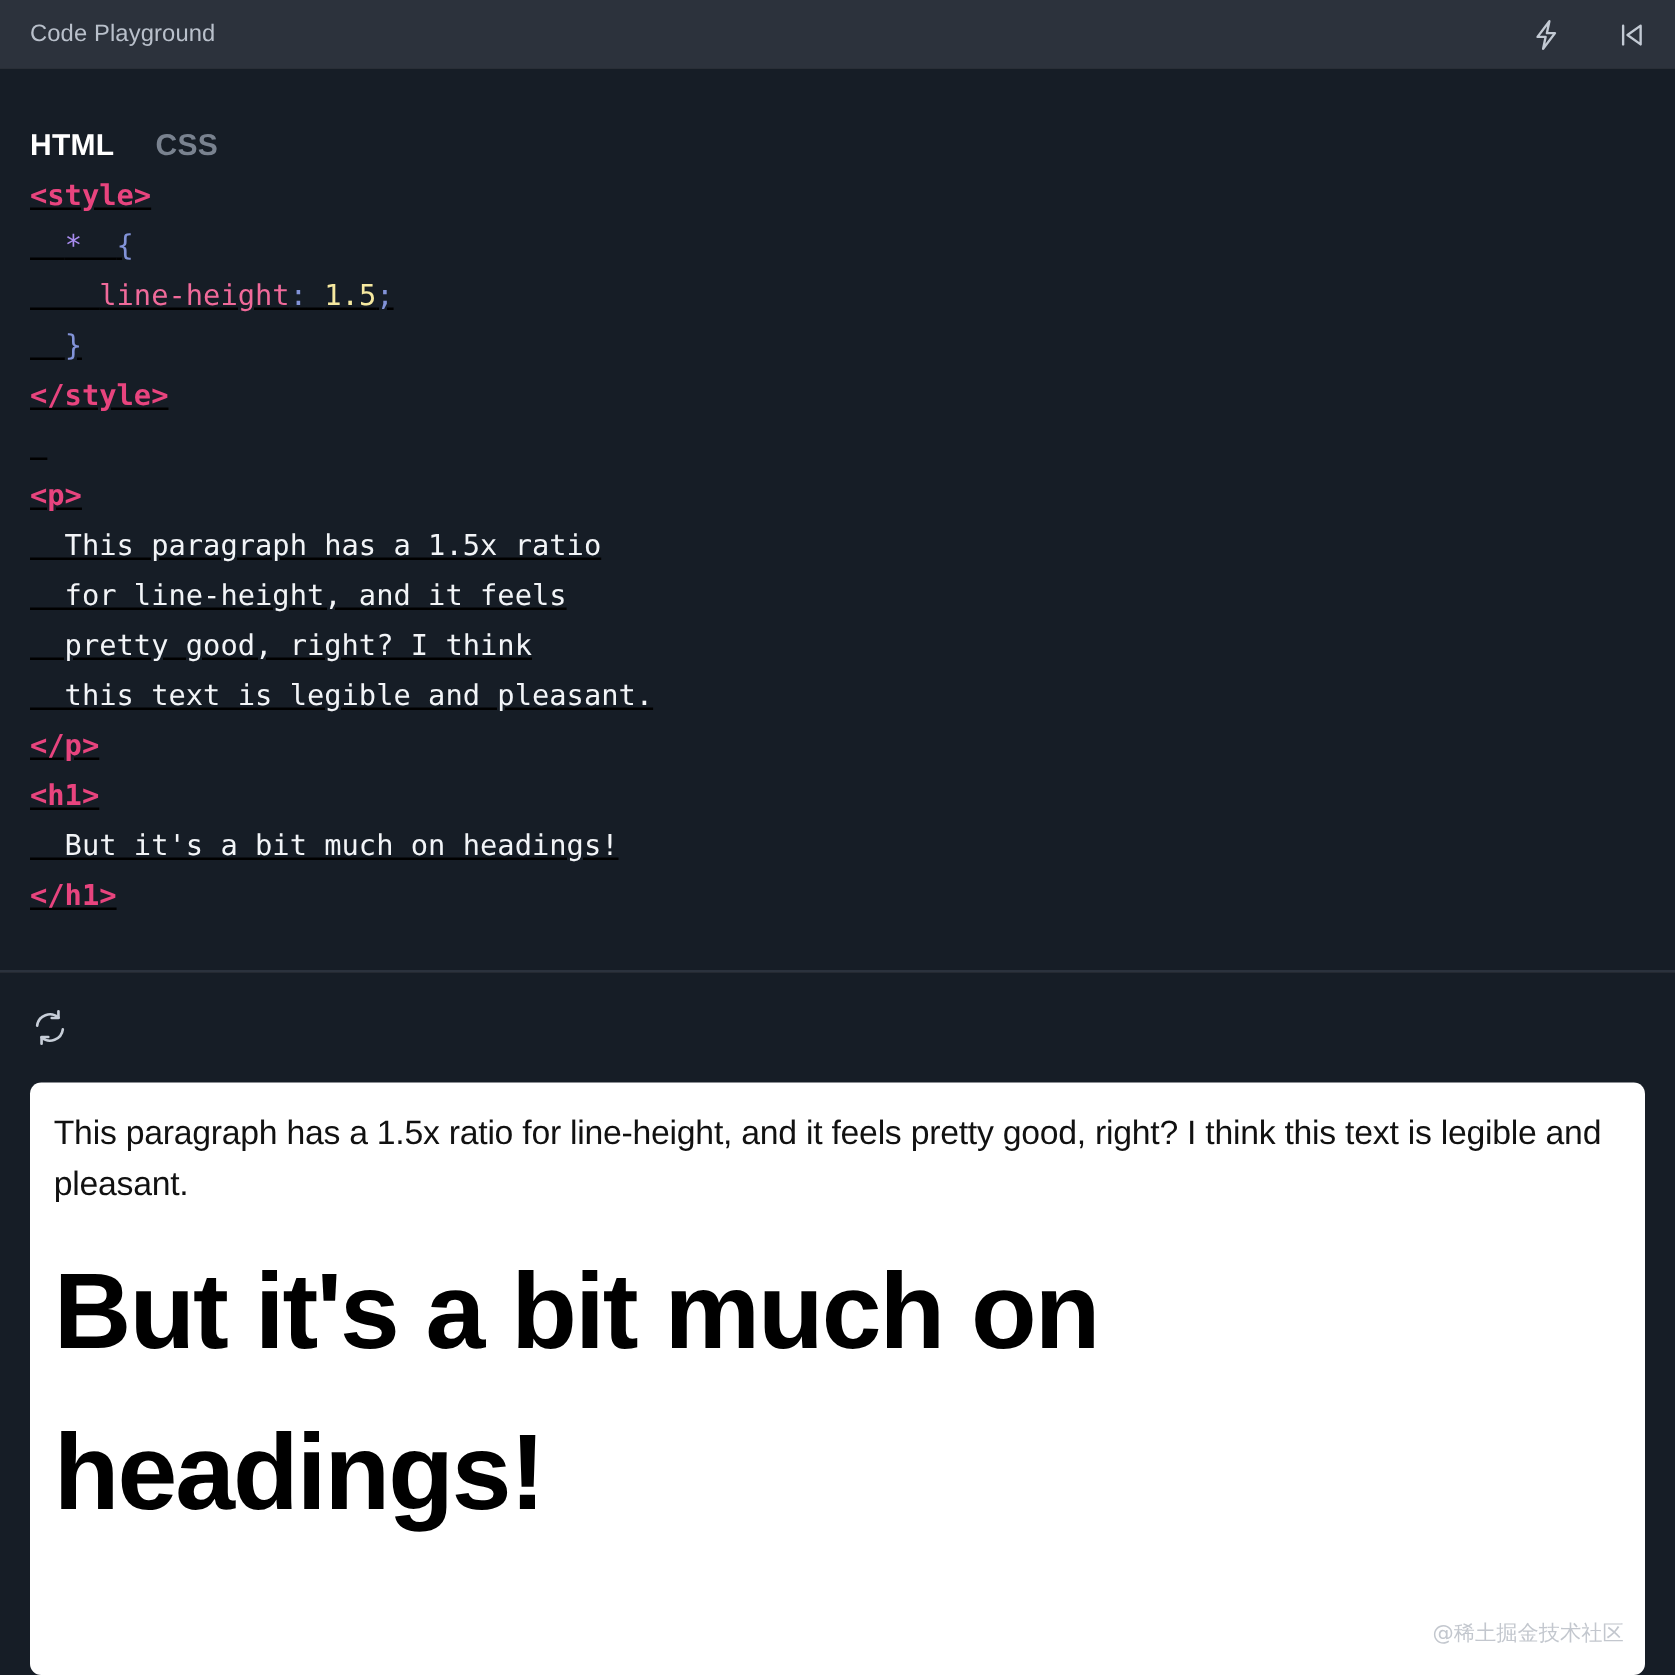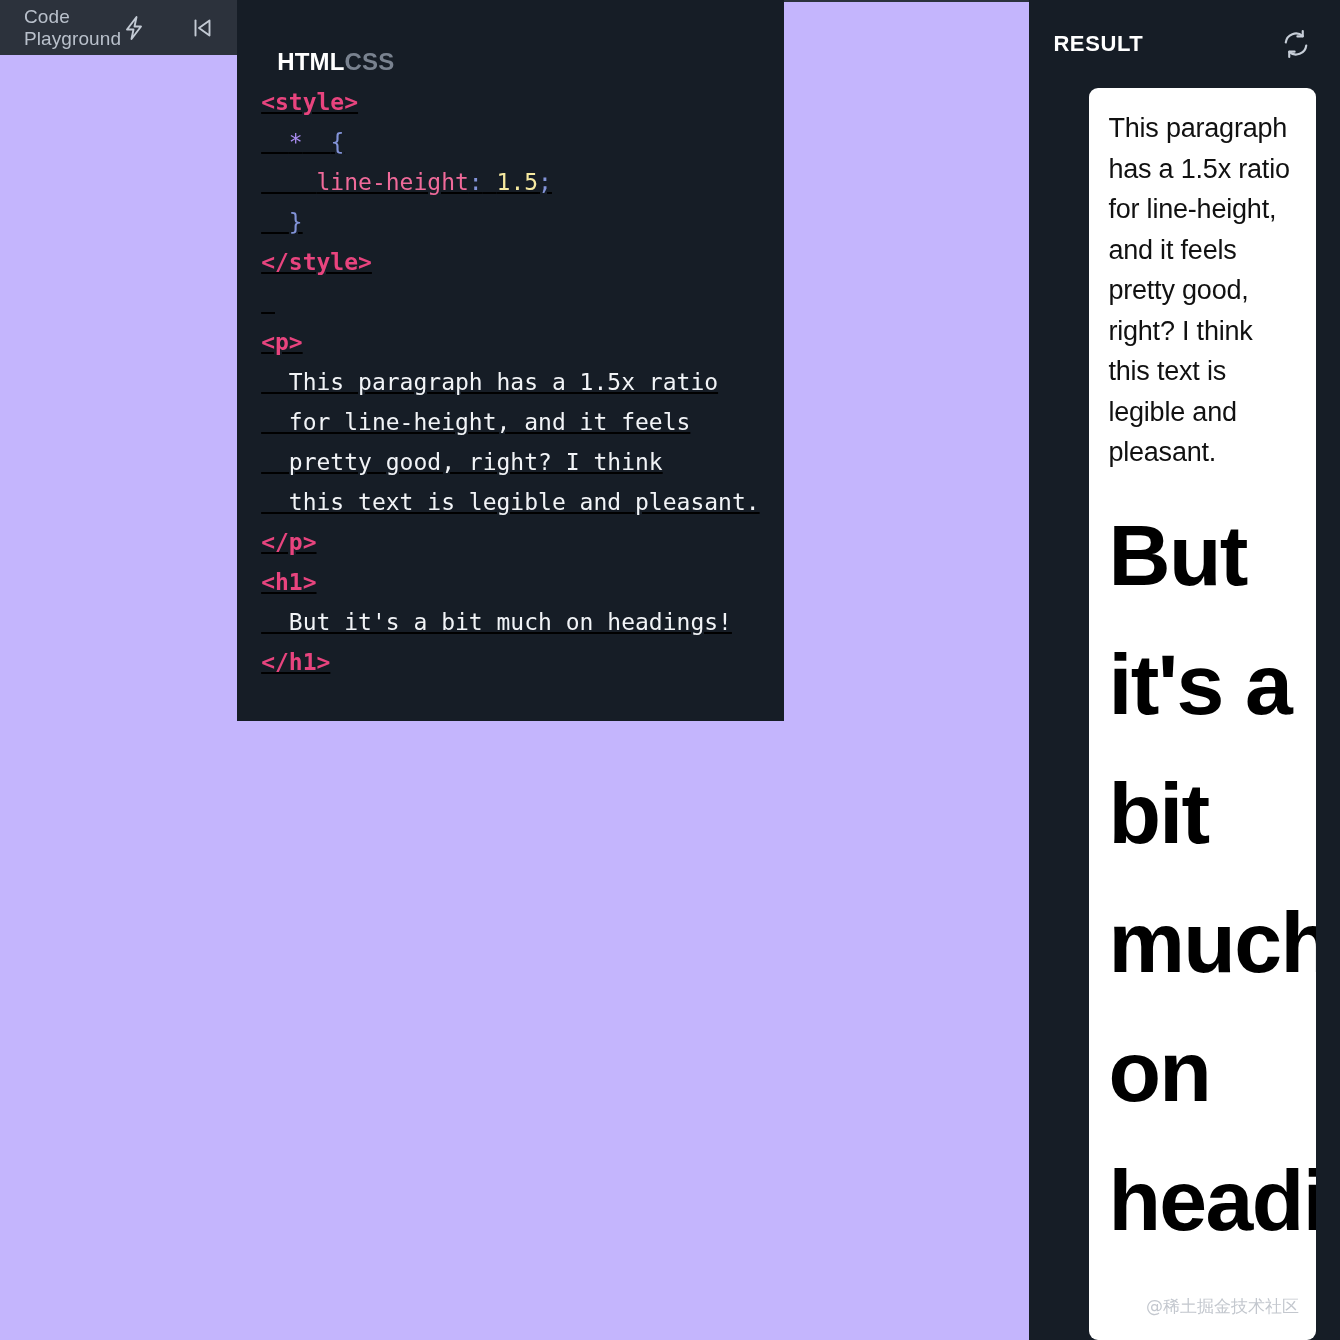"Code Playground" .app { background: #c4b5fd -> #404040; flex-direction: none -> column }
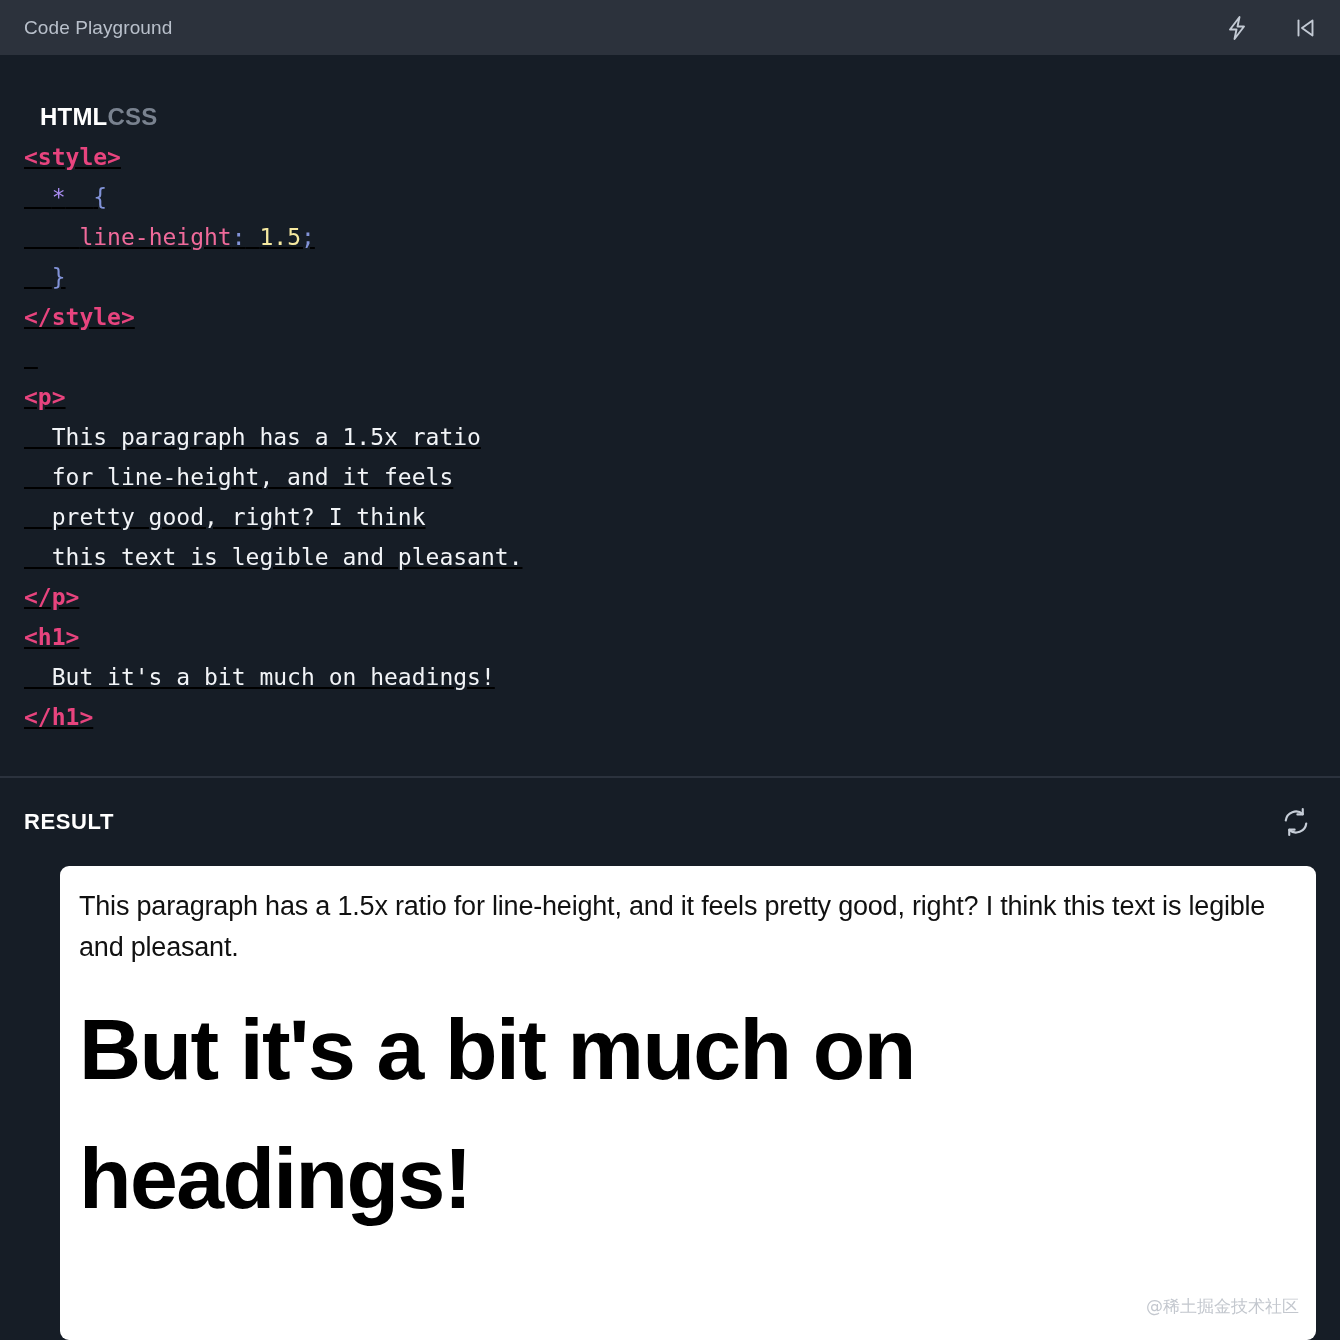"HTML" .tabs { gap: none -> 33px; margin-left: 16px -> none }
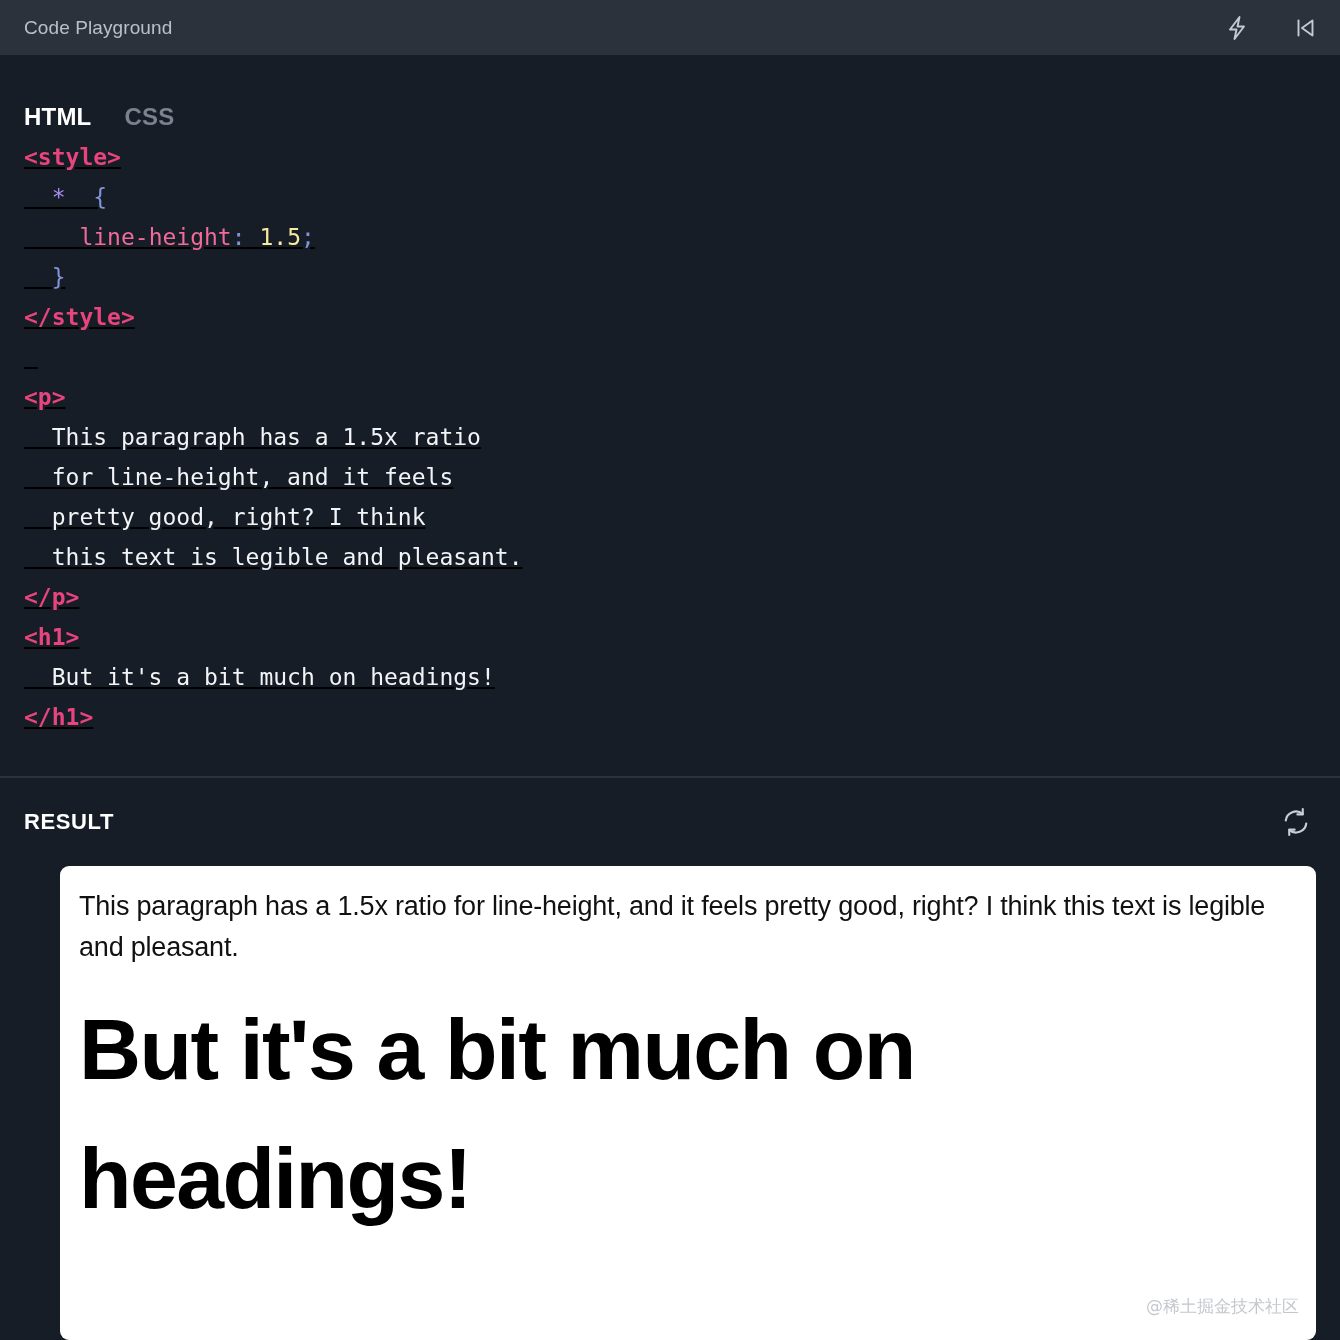"RESULT" div.result-title { html: <div>RESULT</div> -> none }
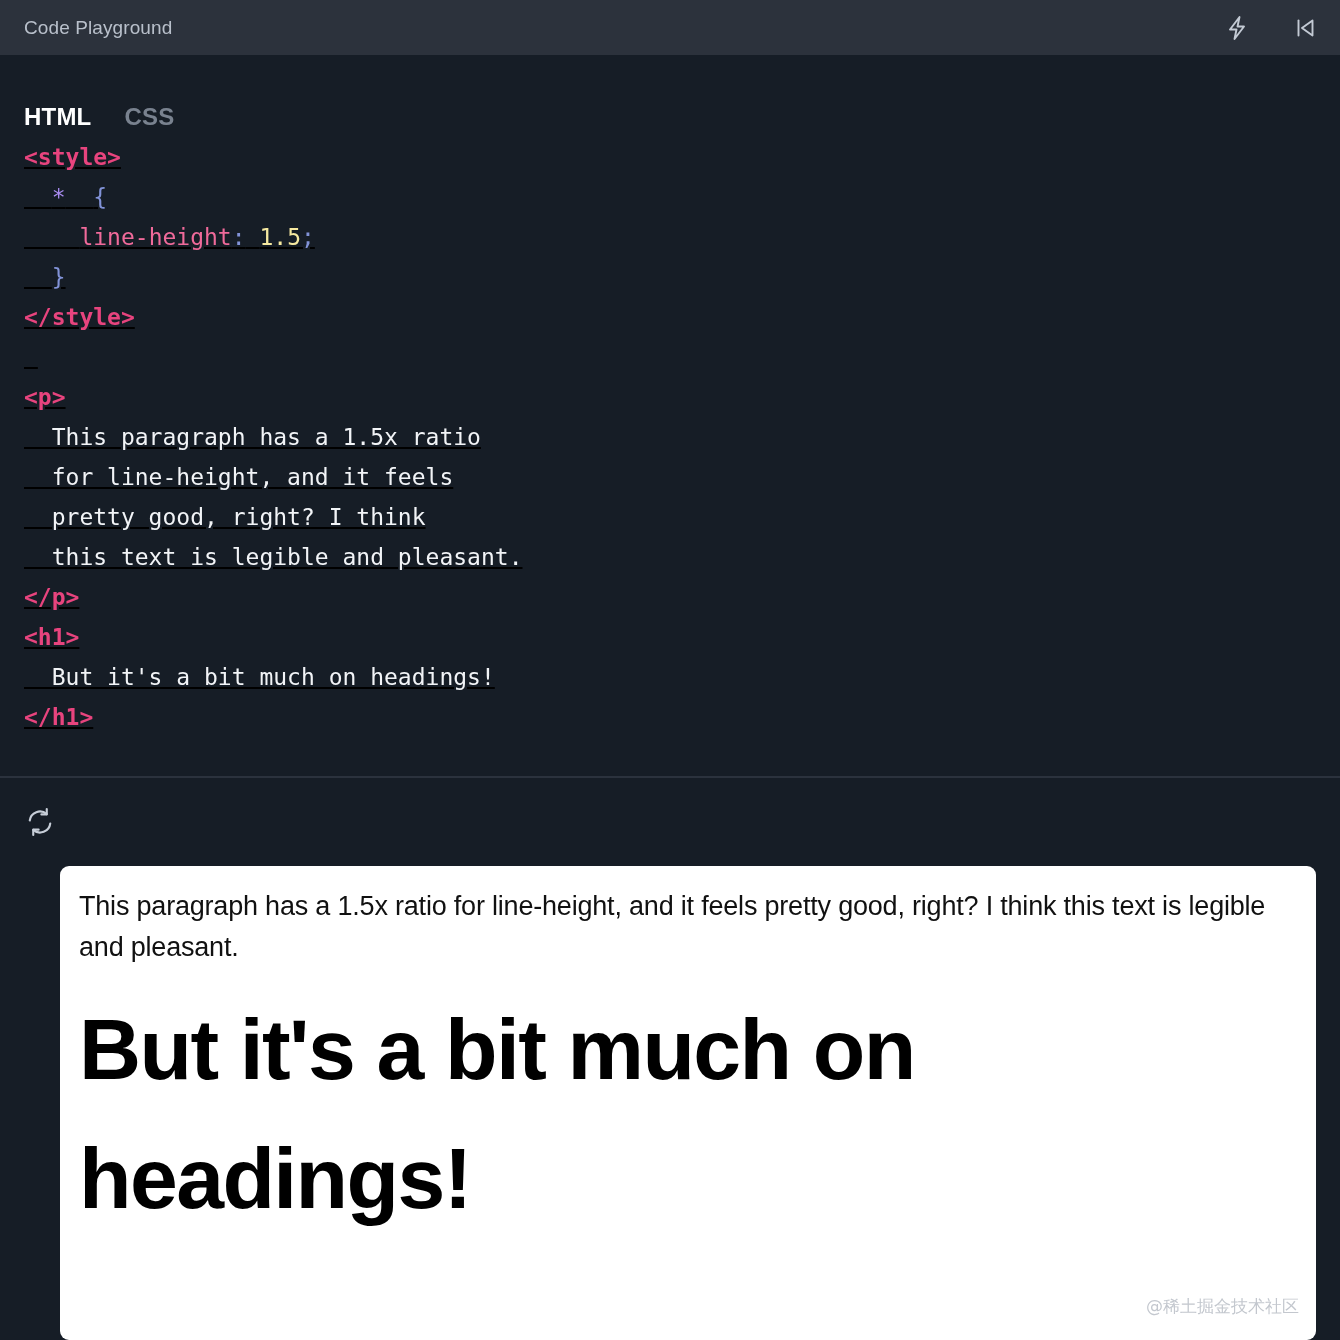"This paragraph has a 1.5x ratio for" .result-card { margin-left: 36px -> none }
